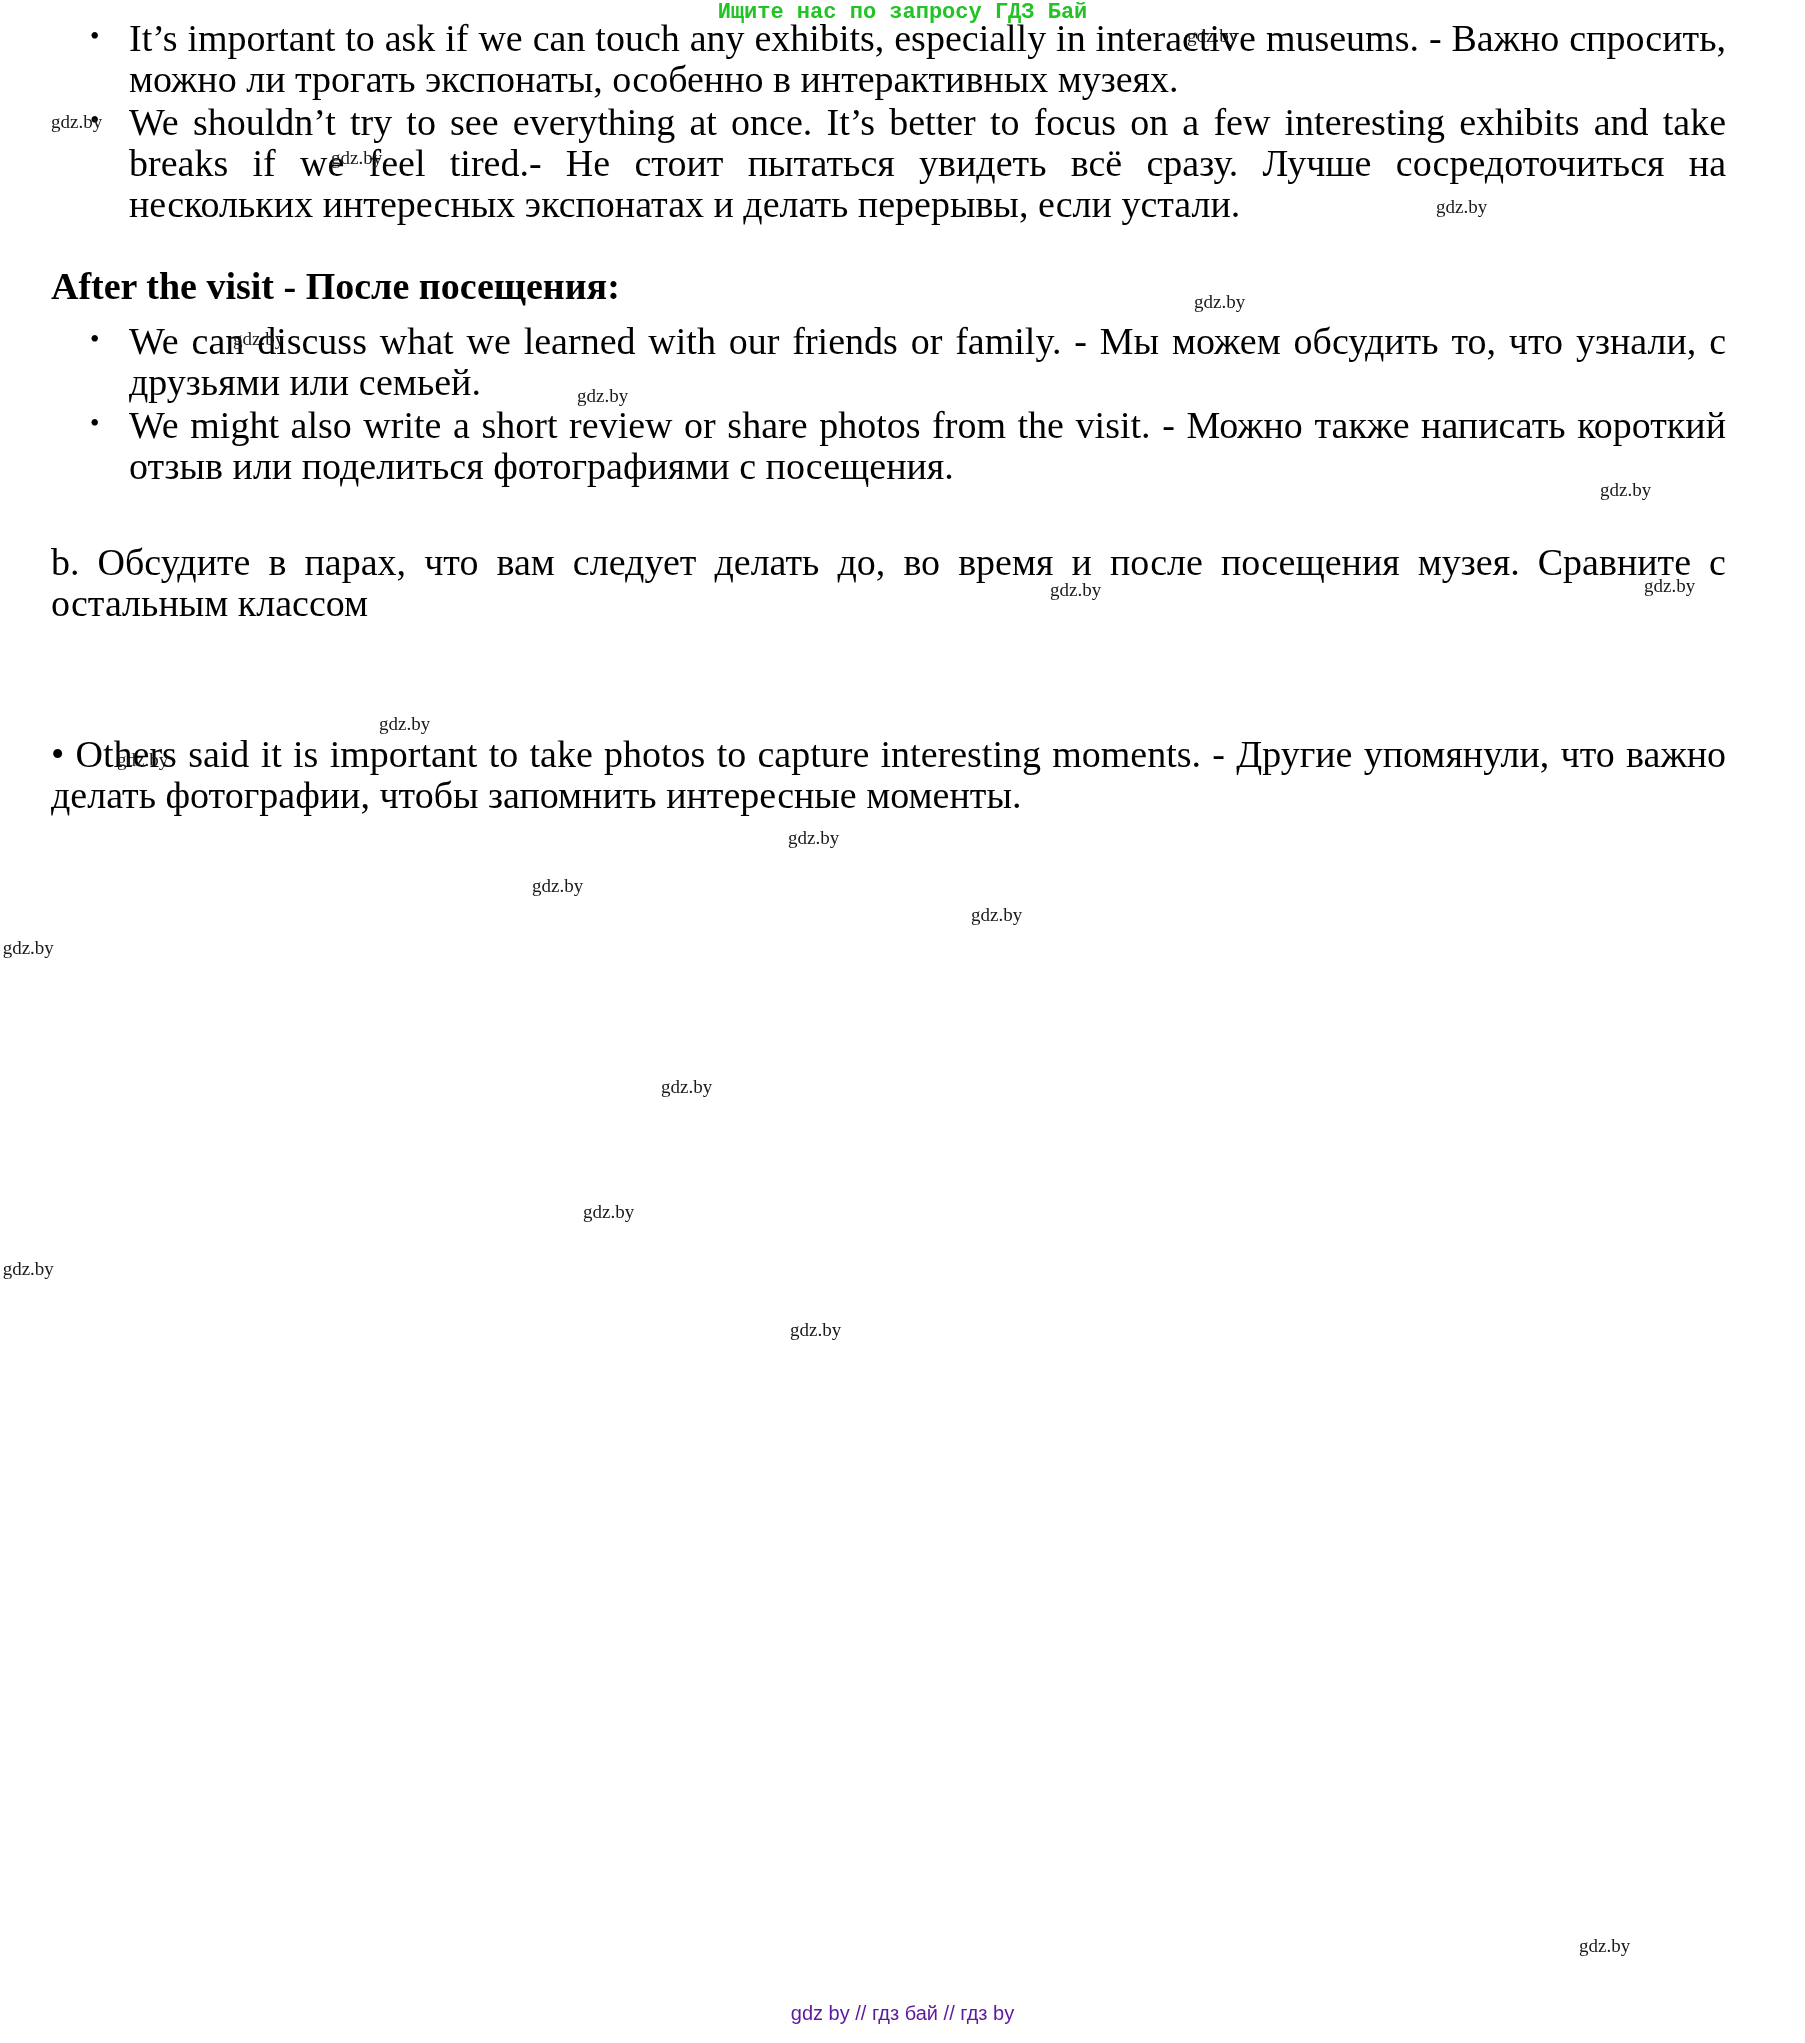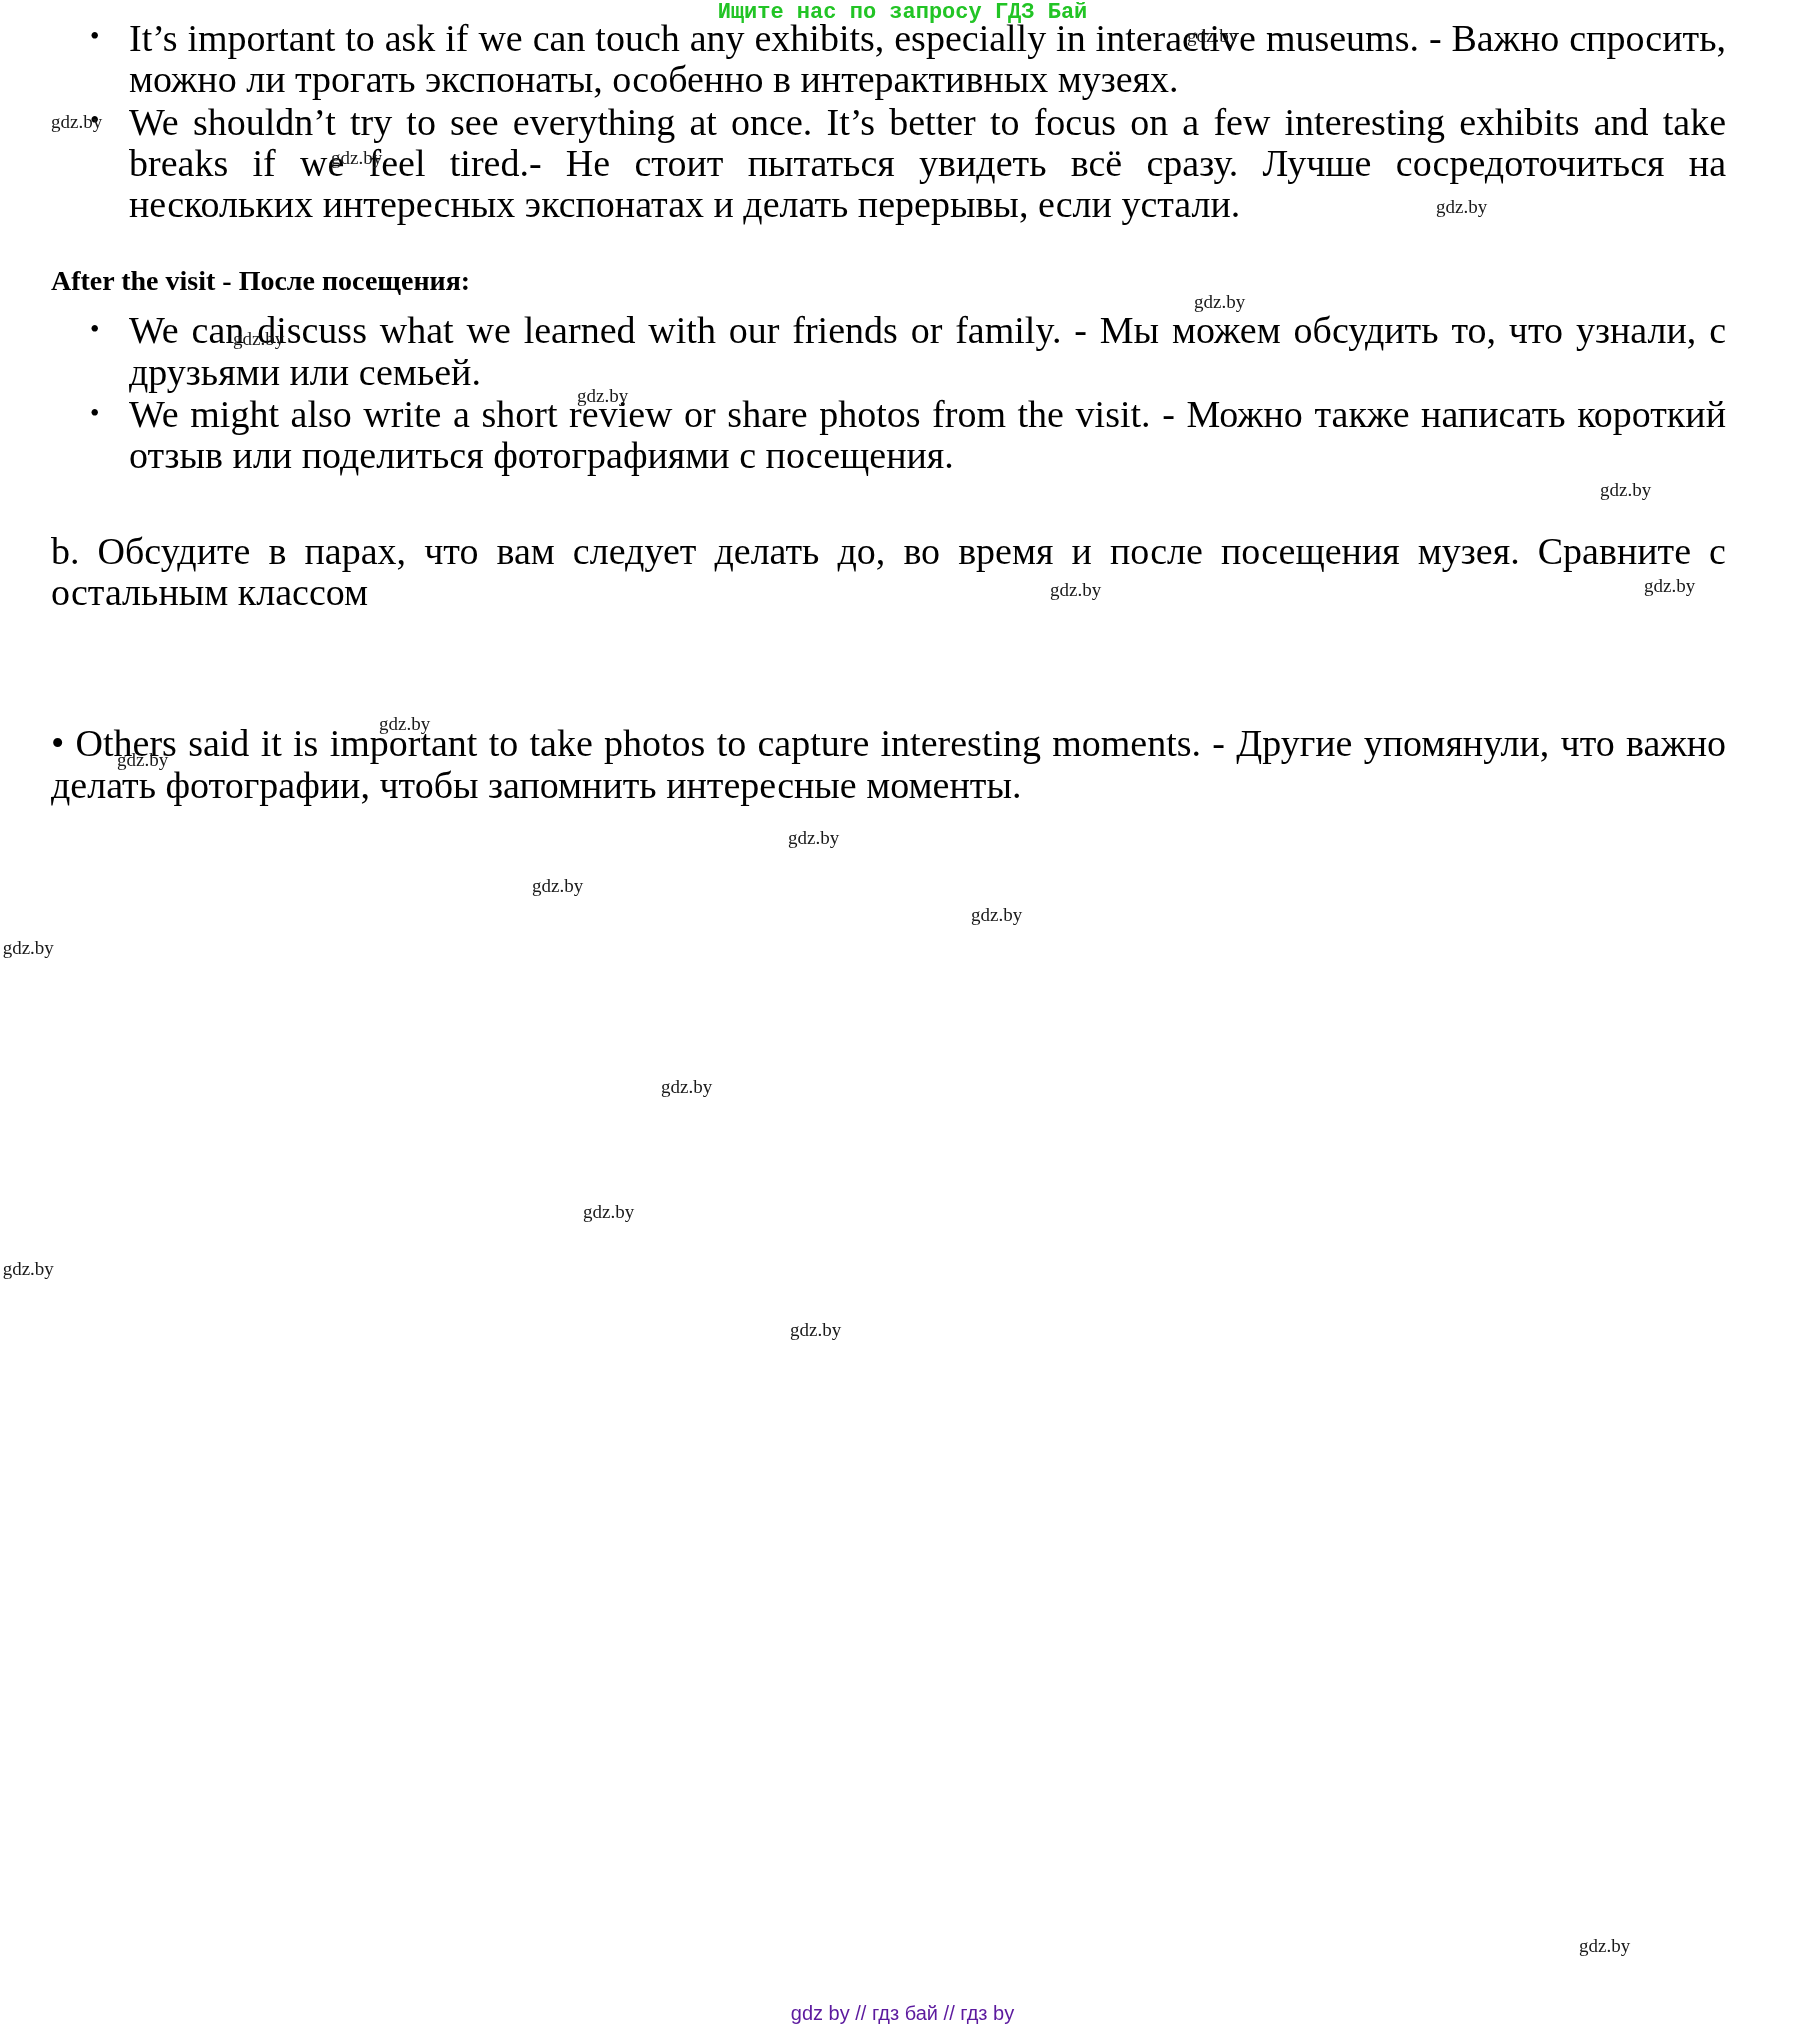"After the visit - После" .section-heading { font-size: 28px -> 38px }
